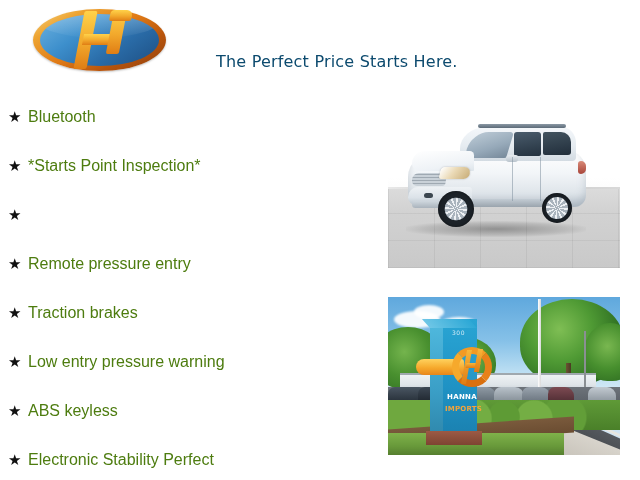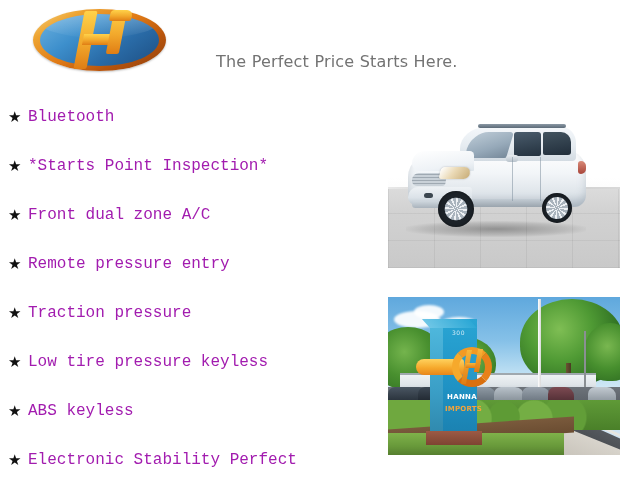"The Perfect Price Starts Here." .brand-tagline { color: #737373 -> #0c4a6e }
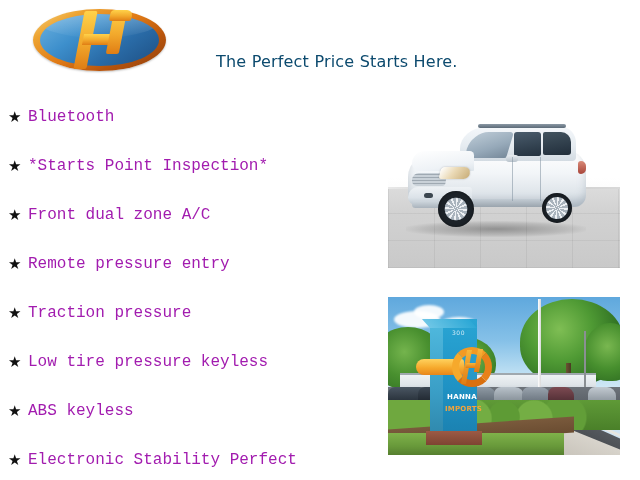"Bluetooth" .feature-label { color: #a21caf -> #4d7c0f; font-family: Liberation Mono, monospace -> Liberation Sans, sans-serif }
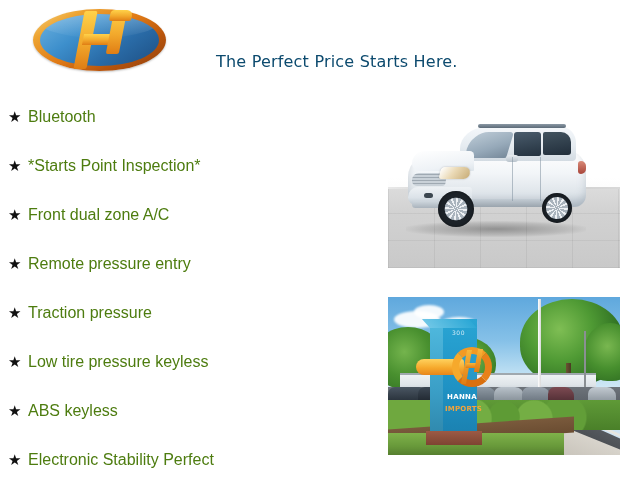"Front dual zone A/C" span.feature-label { html: <span>Front dual zone A/C</span> -> none }
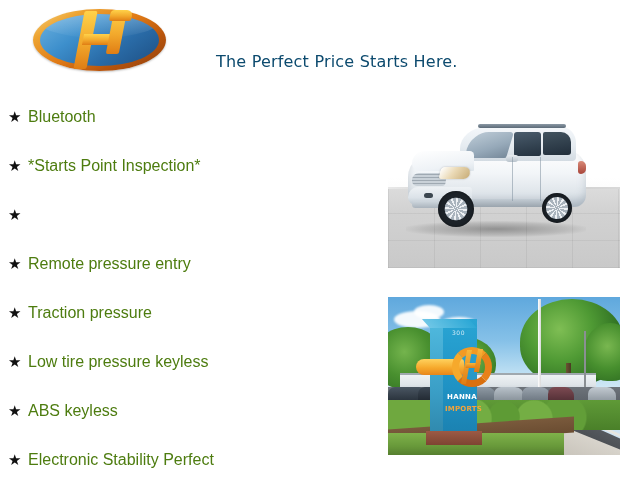"Traction pressure" span.feature-label { text: pressure -> brakes }
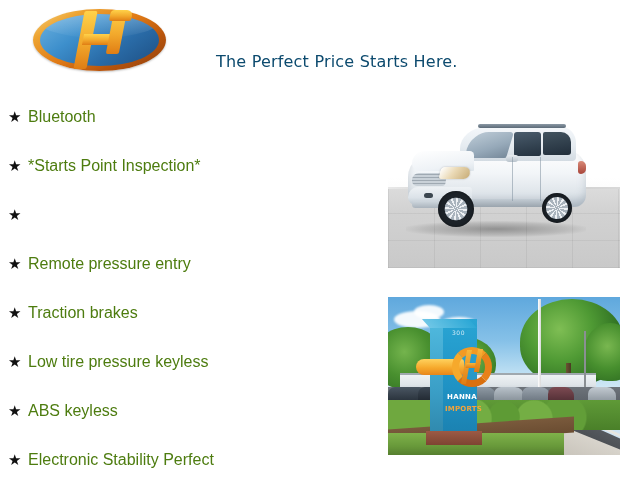"Low tire pressure keyless" span.feature-label { text: tire pressure keyless -> entry pressure warning }
